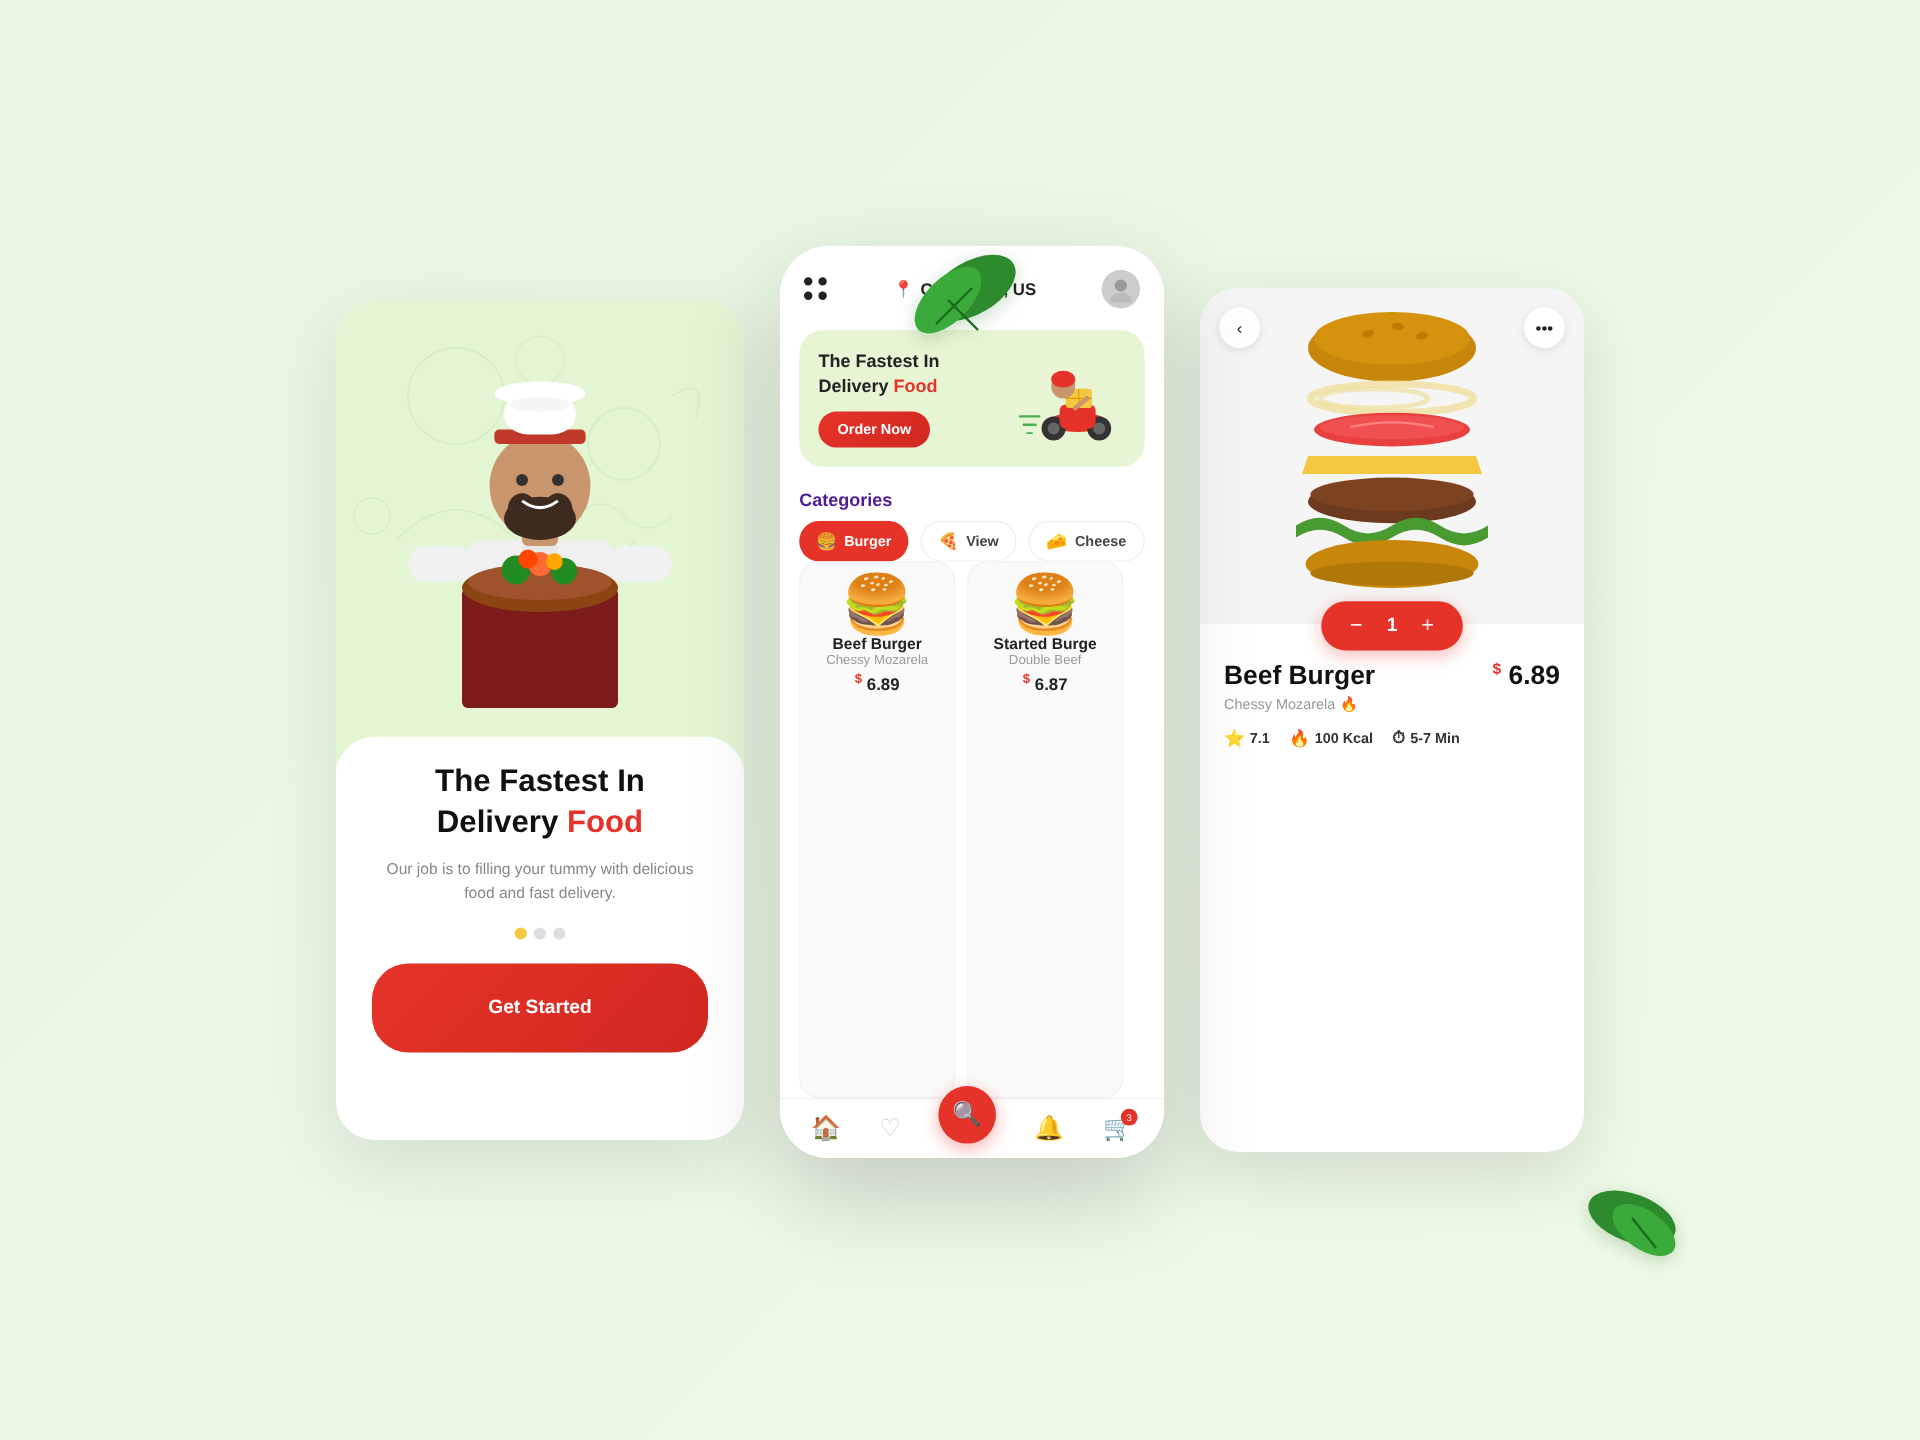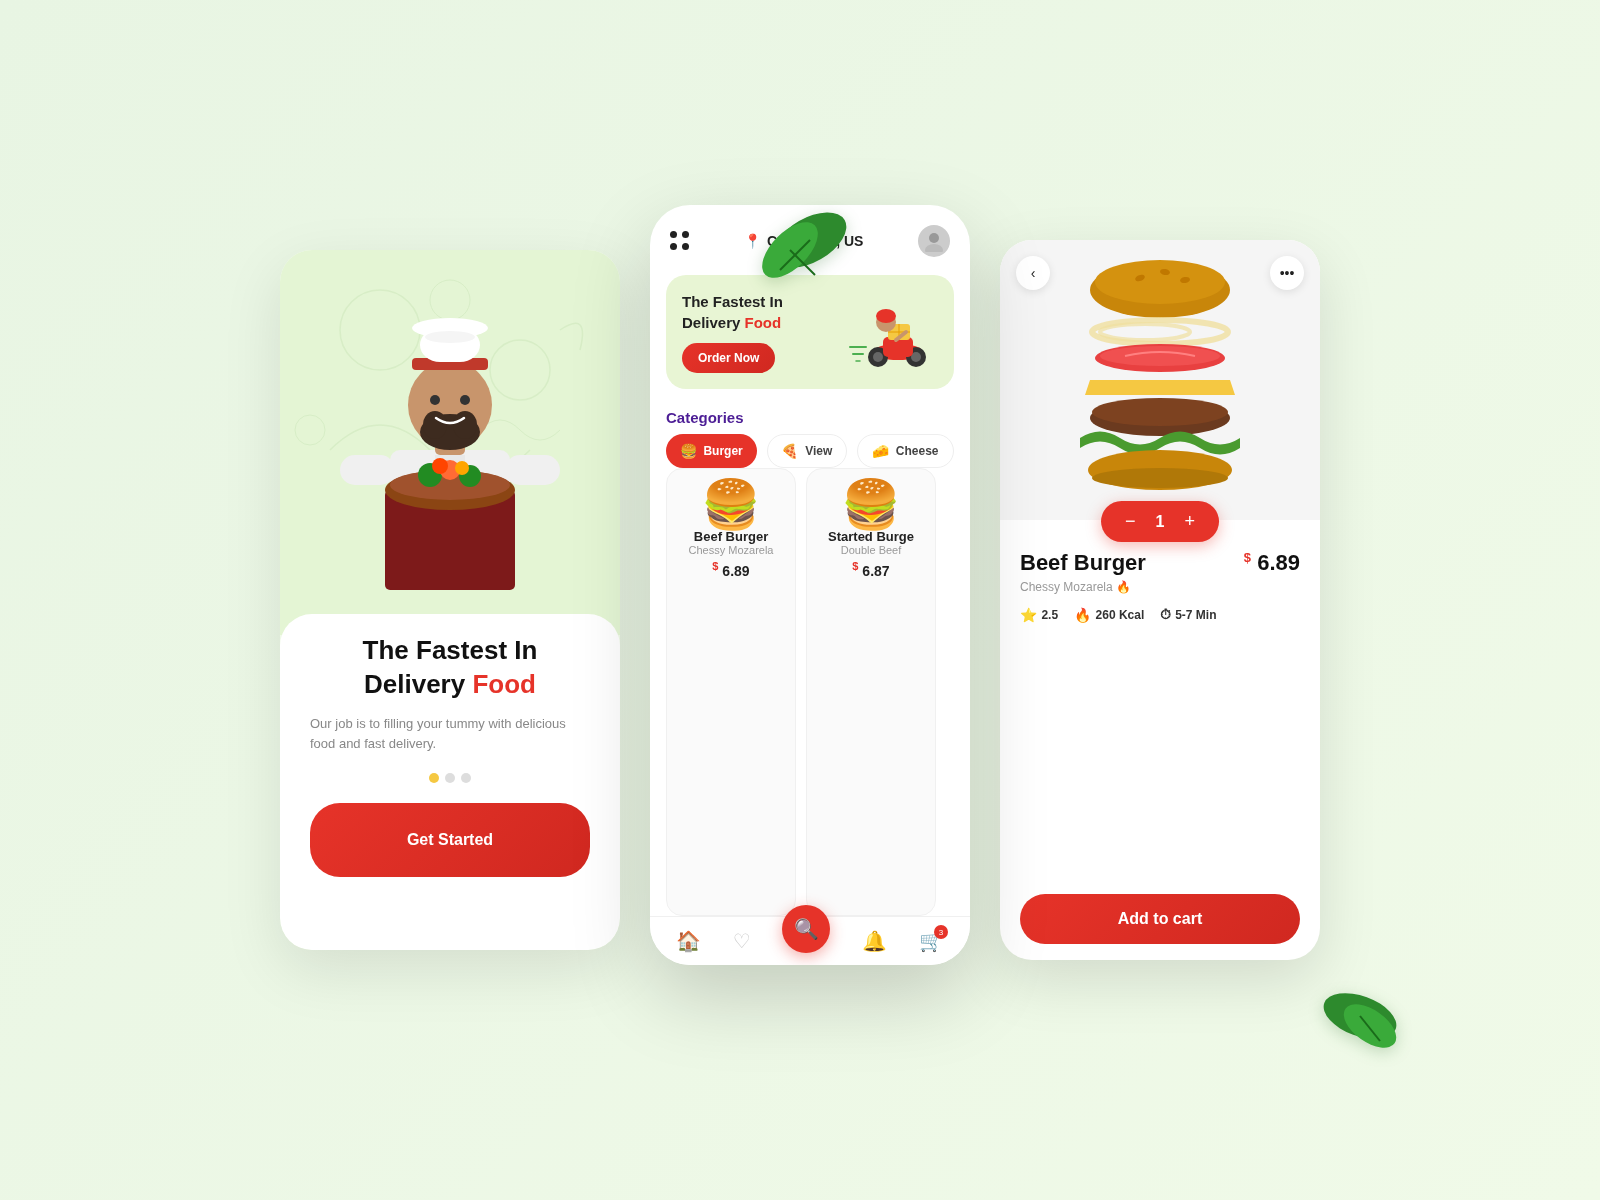"2.5" span { text: 2.5 -> 7.1 }
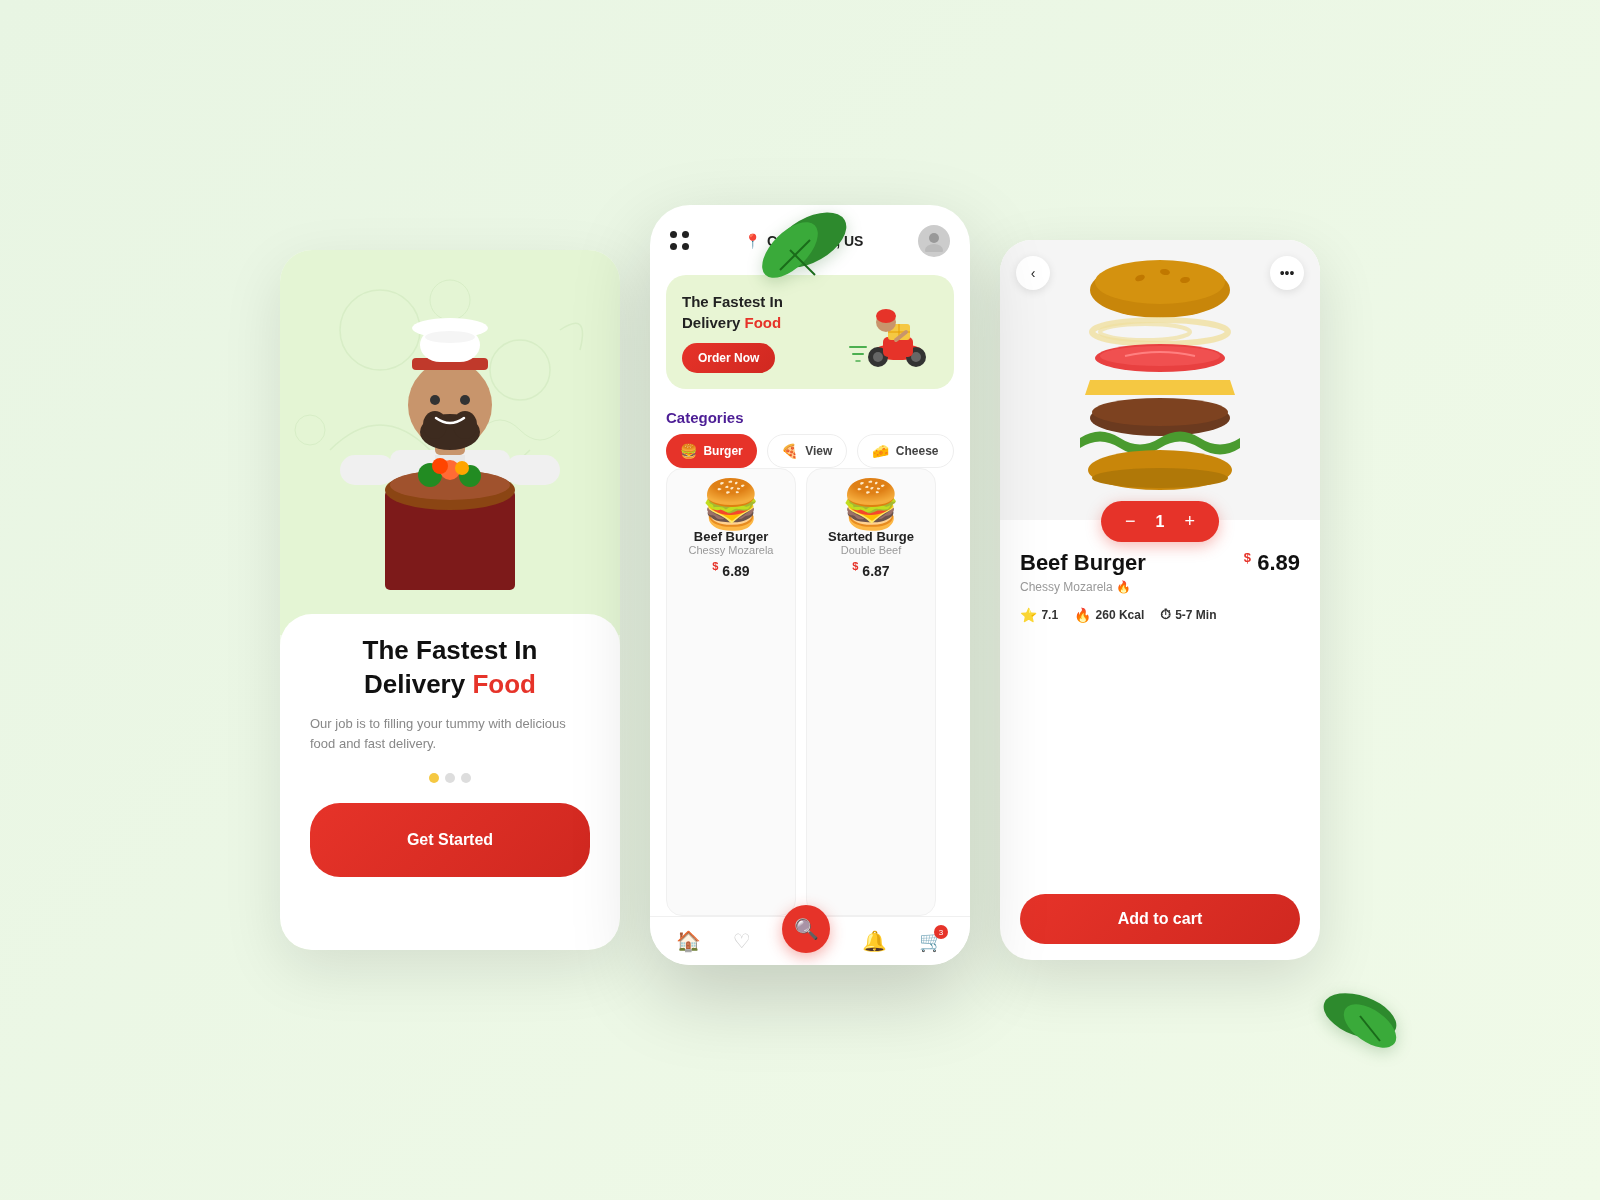"260 Kcal" span { text: 260 -> 100 }
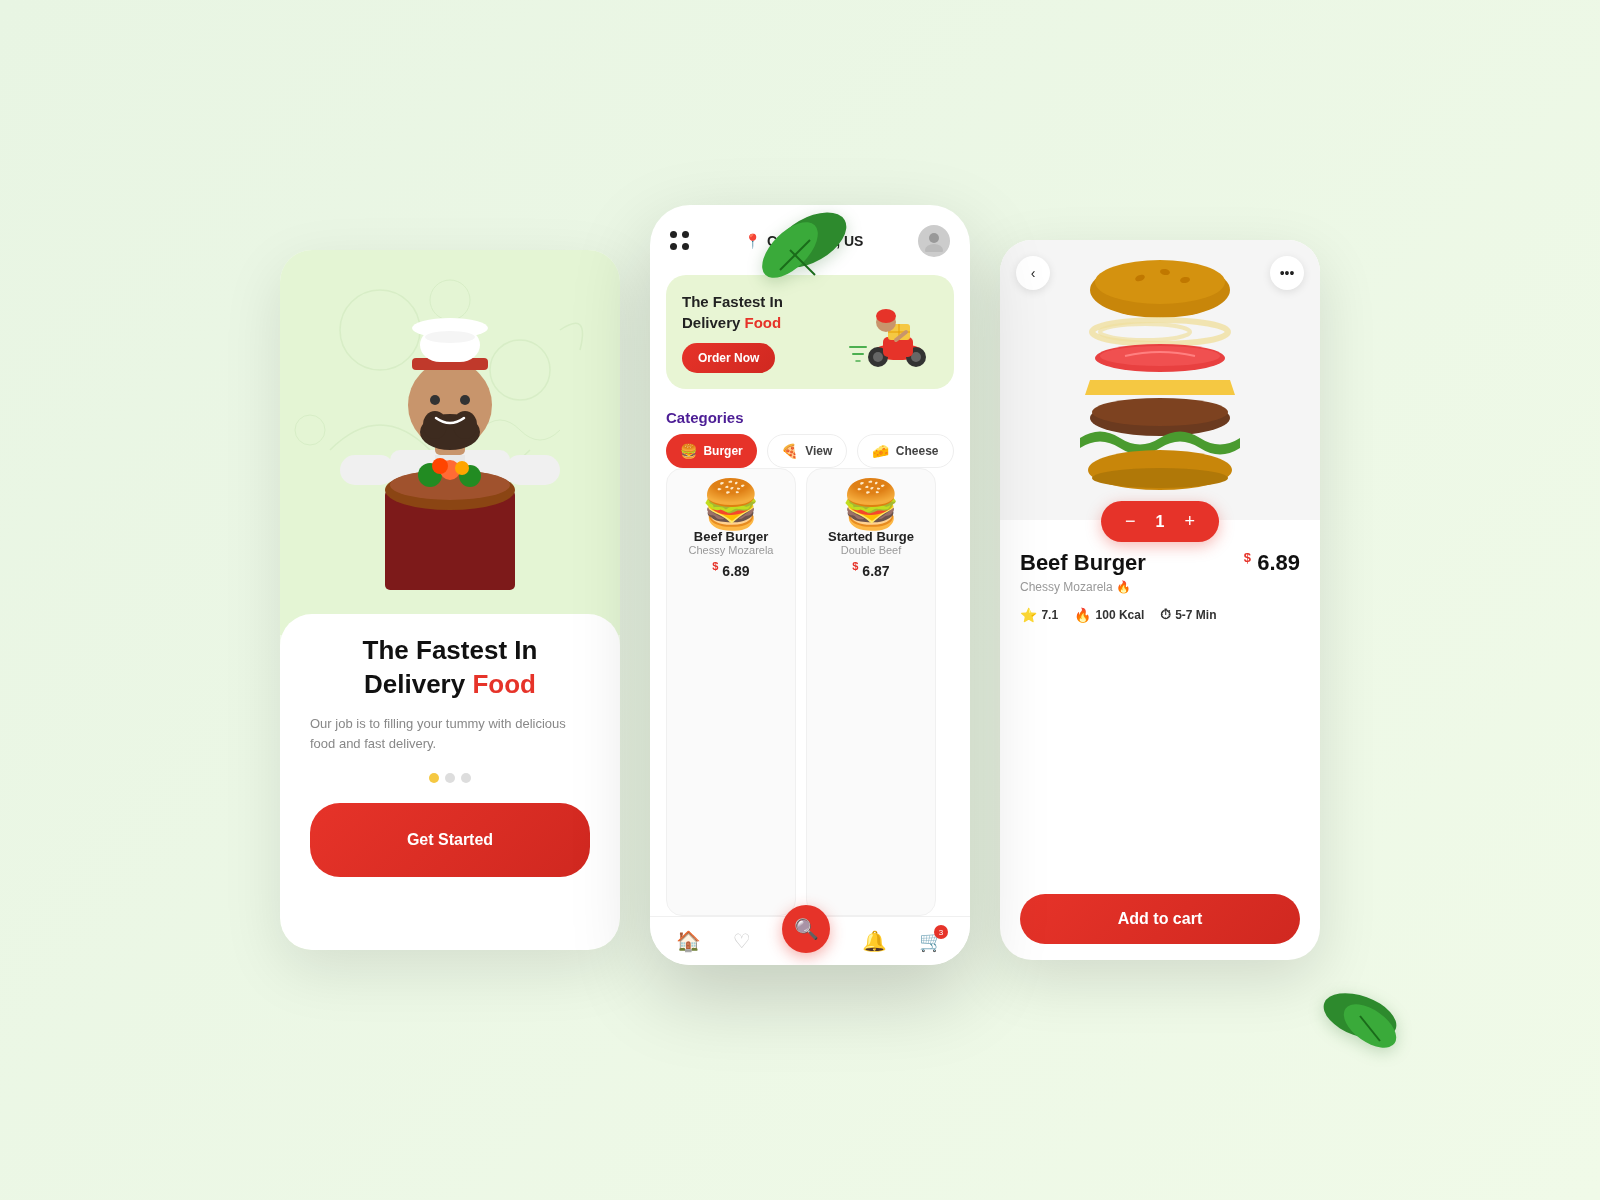"Our job is to filling" .card-intro-subtitle { text-align: left -> center }
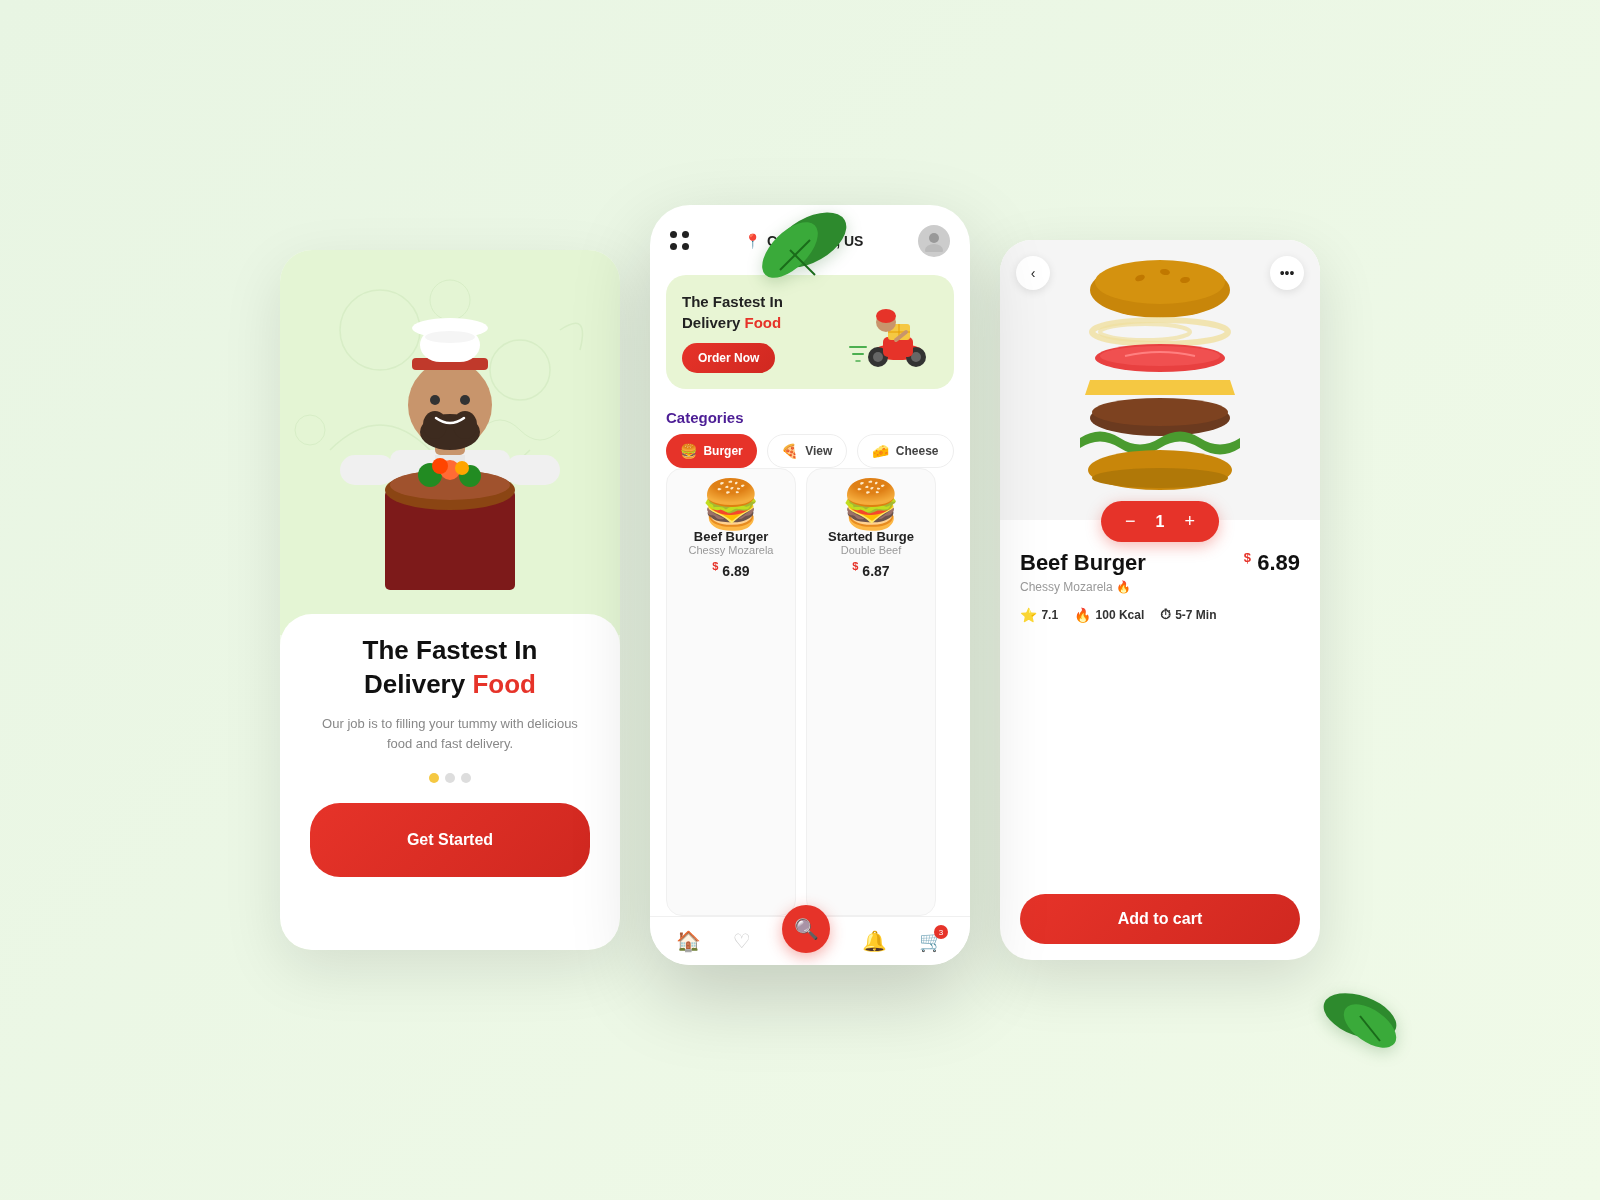"Add to cart" button.btn-add-cart { html: <button>Add to cart</button> -> none }
